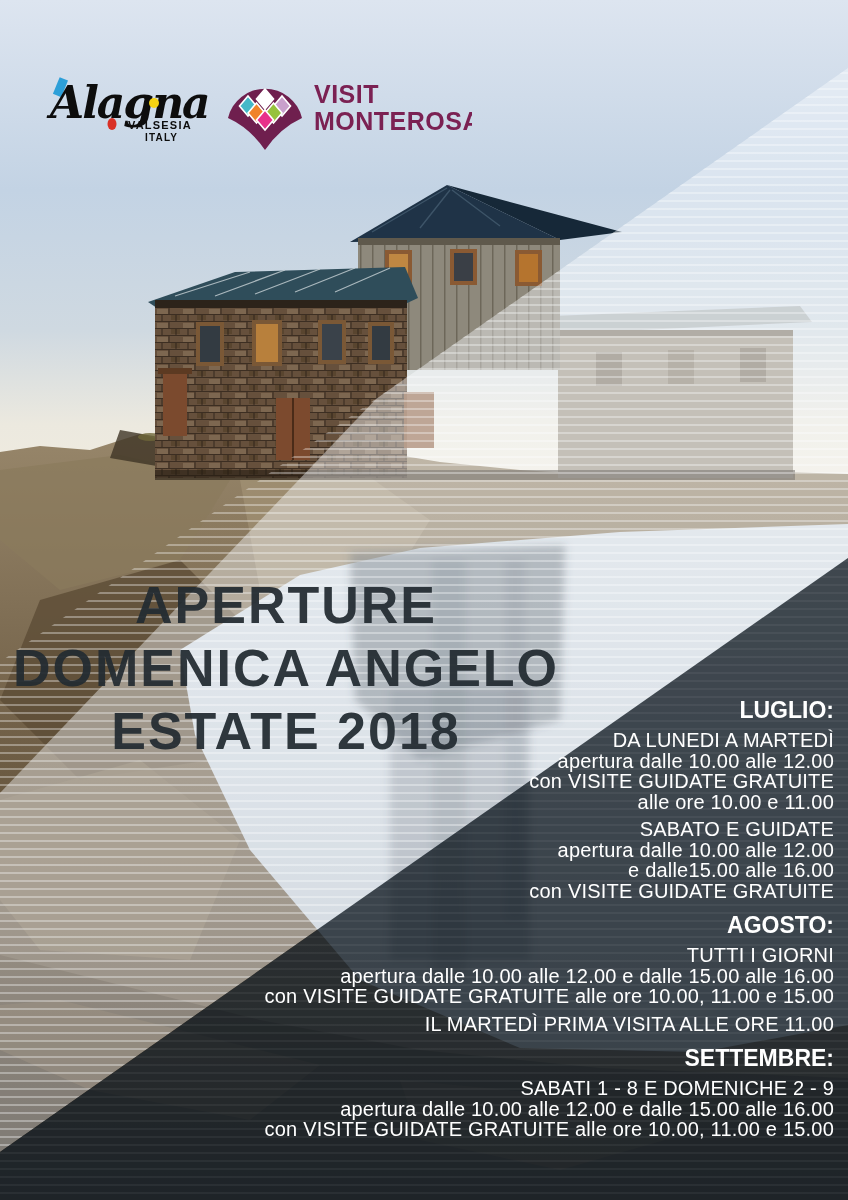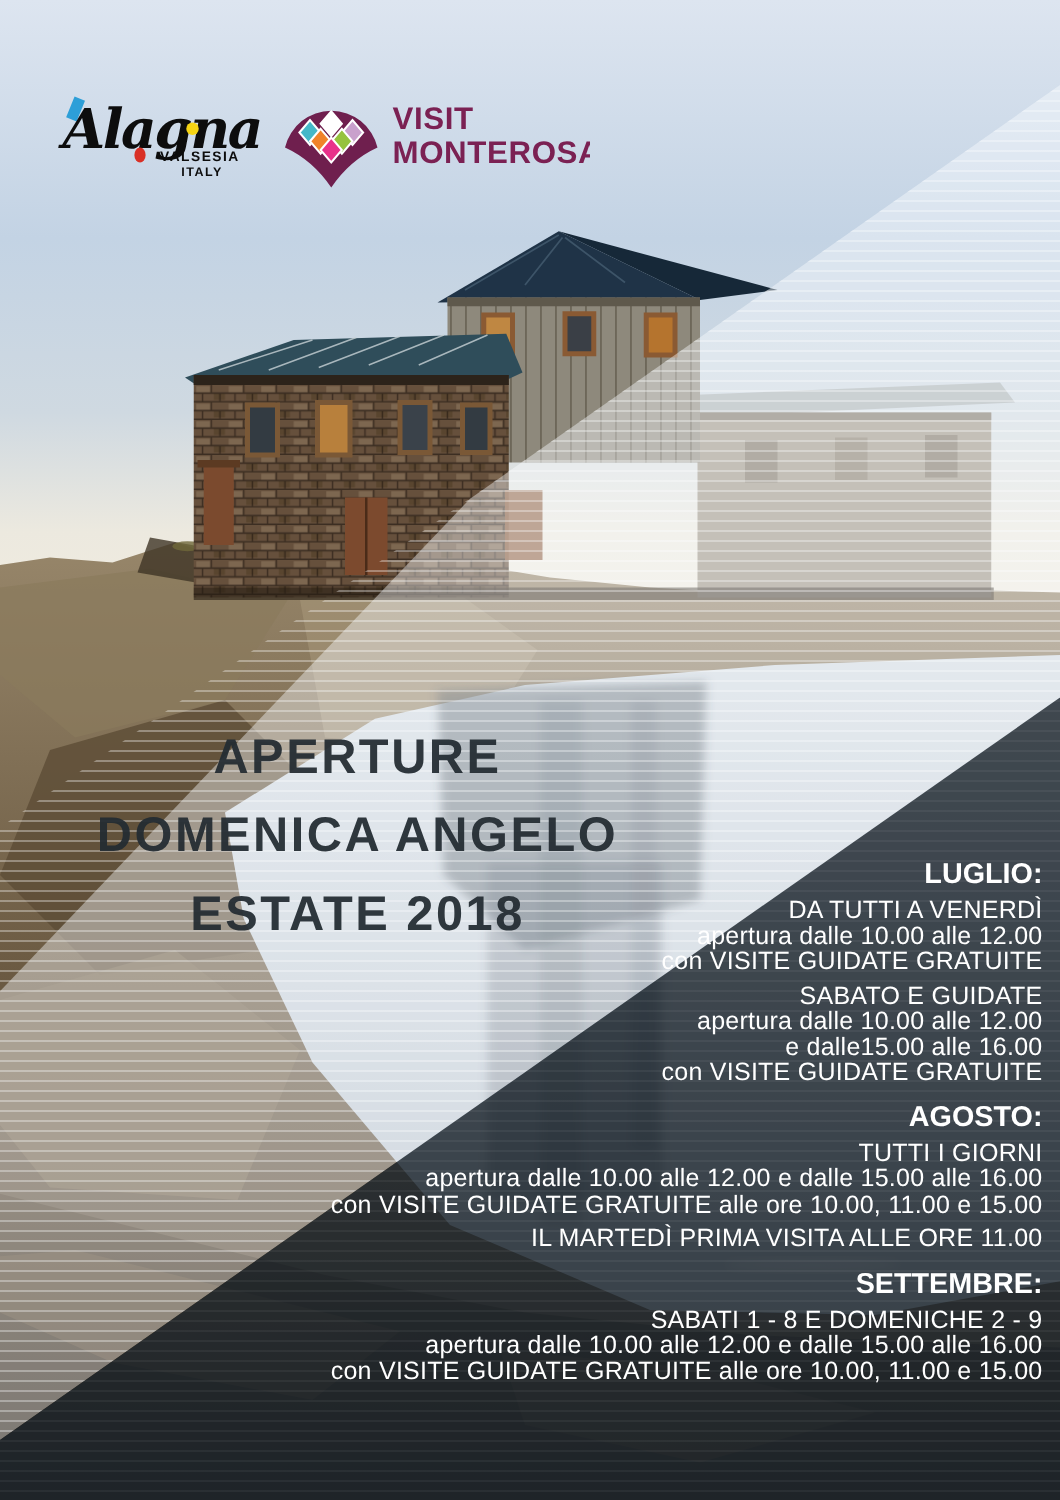"APERTURE" .title { font-size: 39px -> 52px }
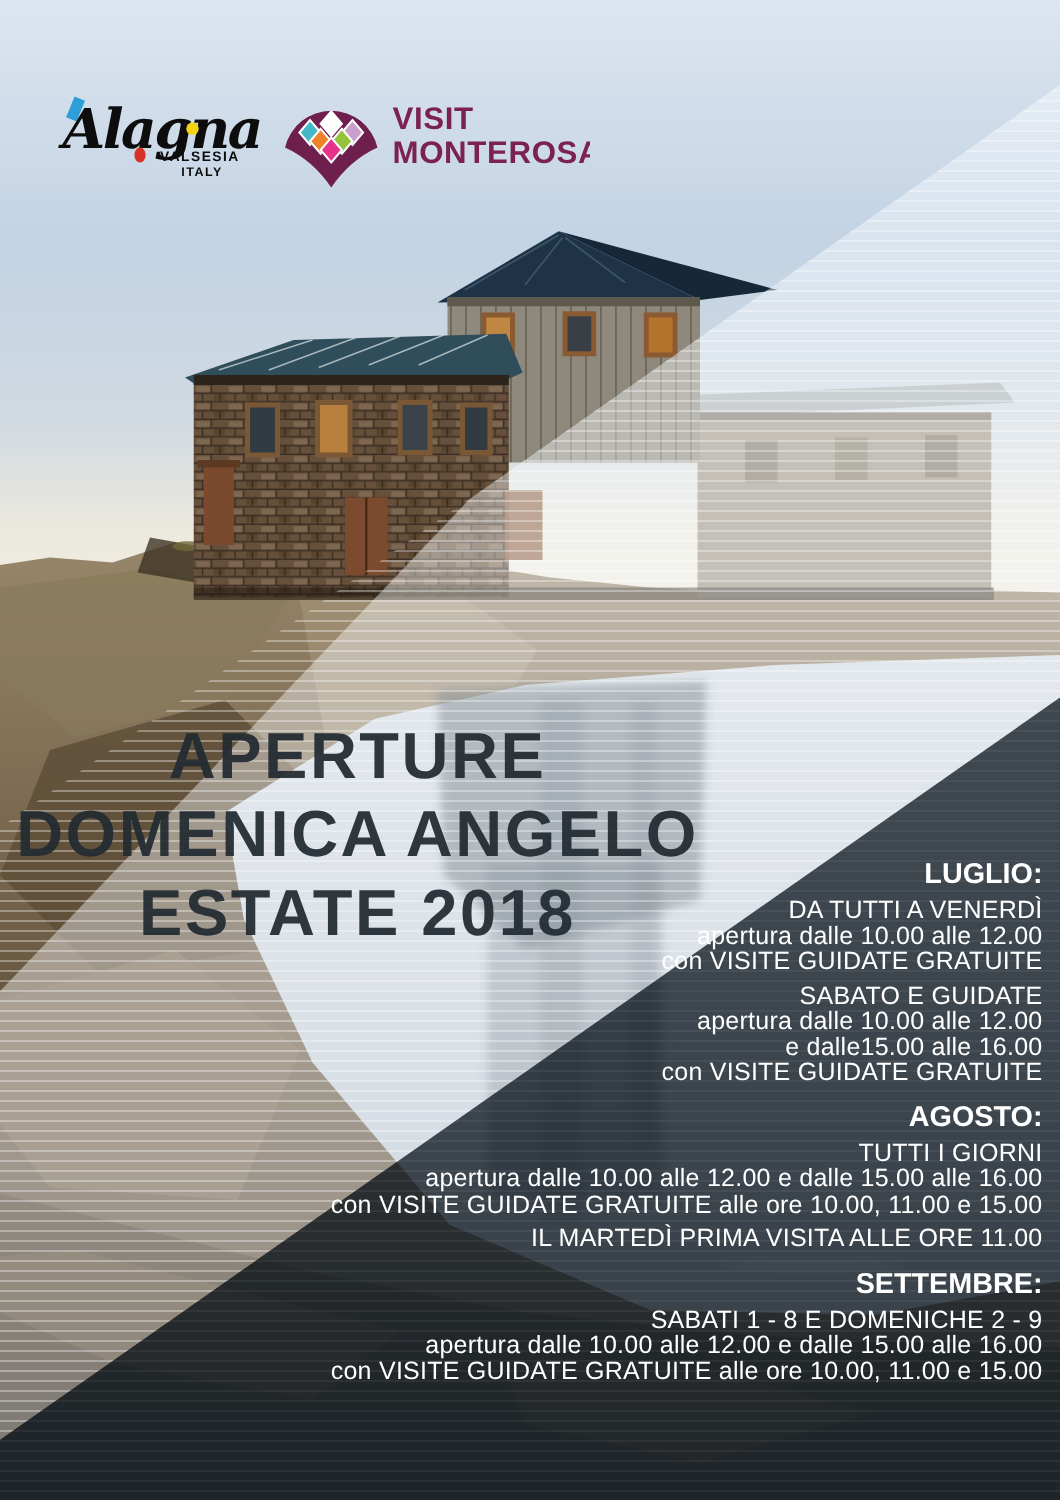"LUGLIO:" .schedule .sec:first-child .hdr { margin-top: 0 -> 12px }
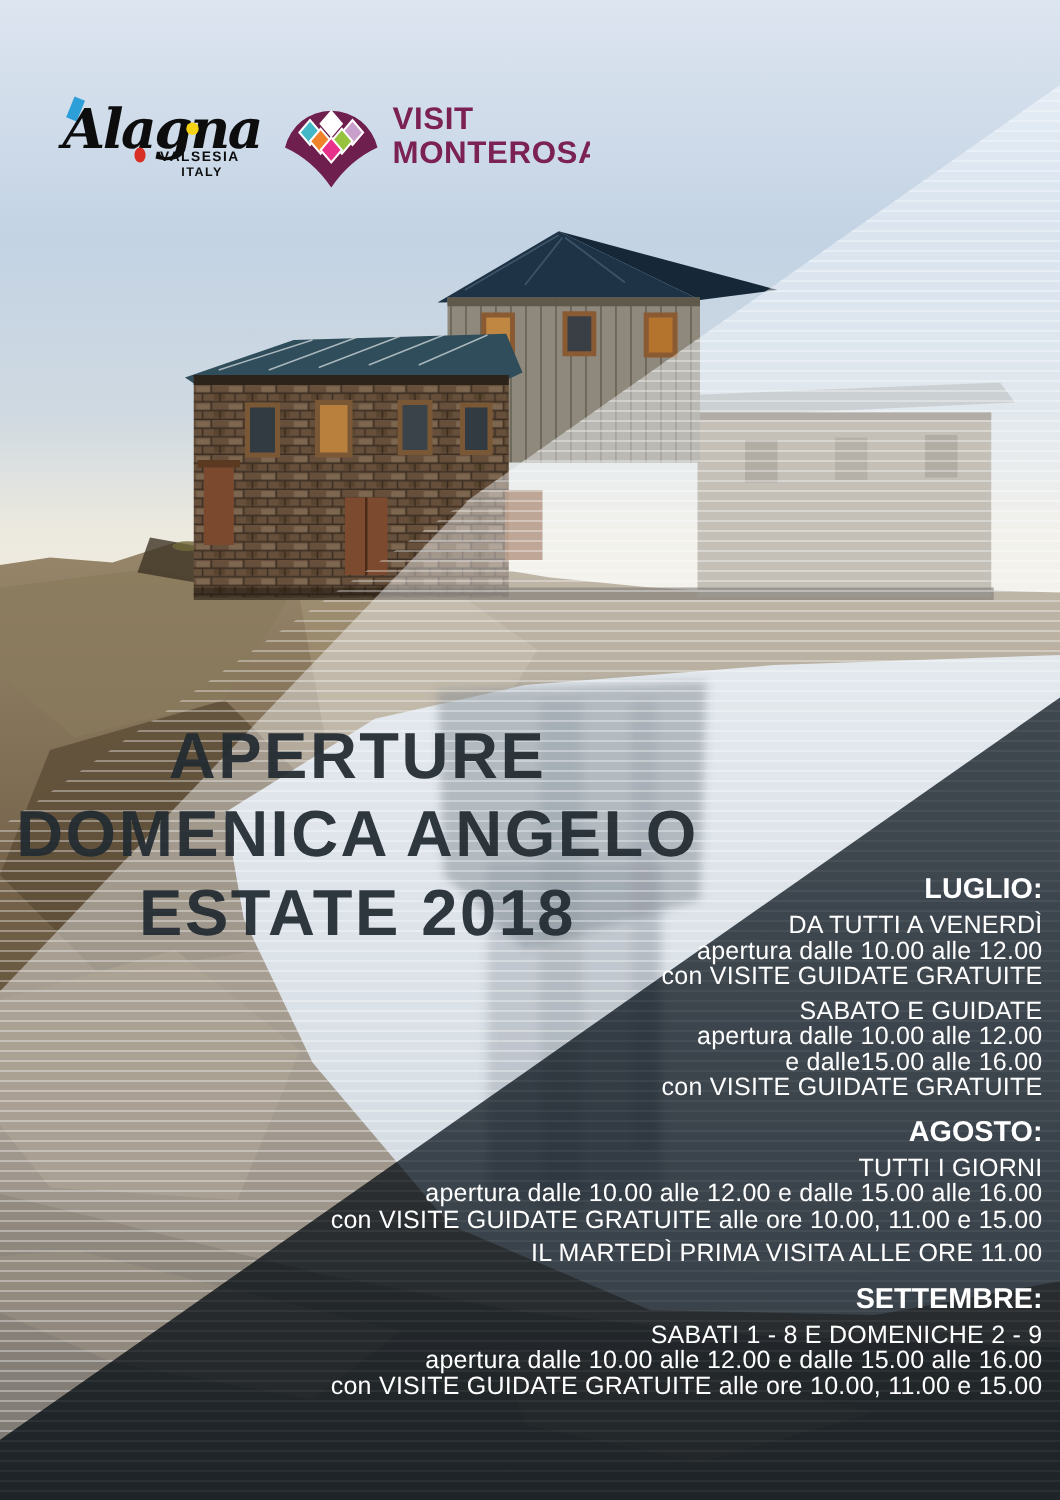"DA TUTTI A VENERDÌ" div.ln { text: TUTTI A VENERDÌ -> LUNEDI A MARTEDÌ }
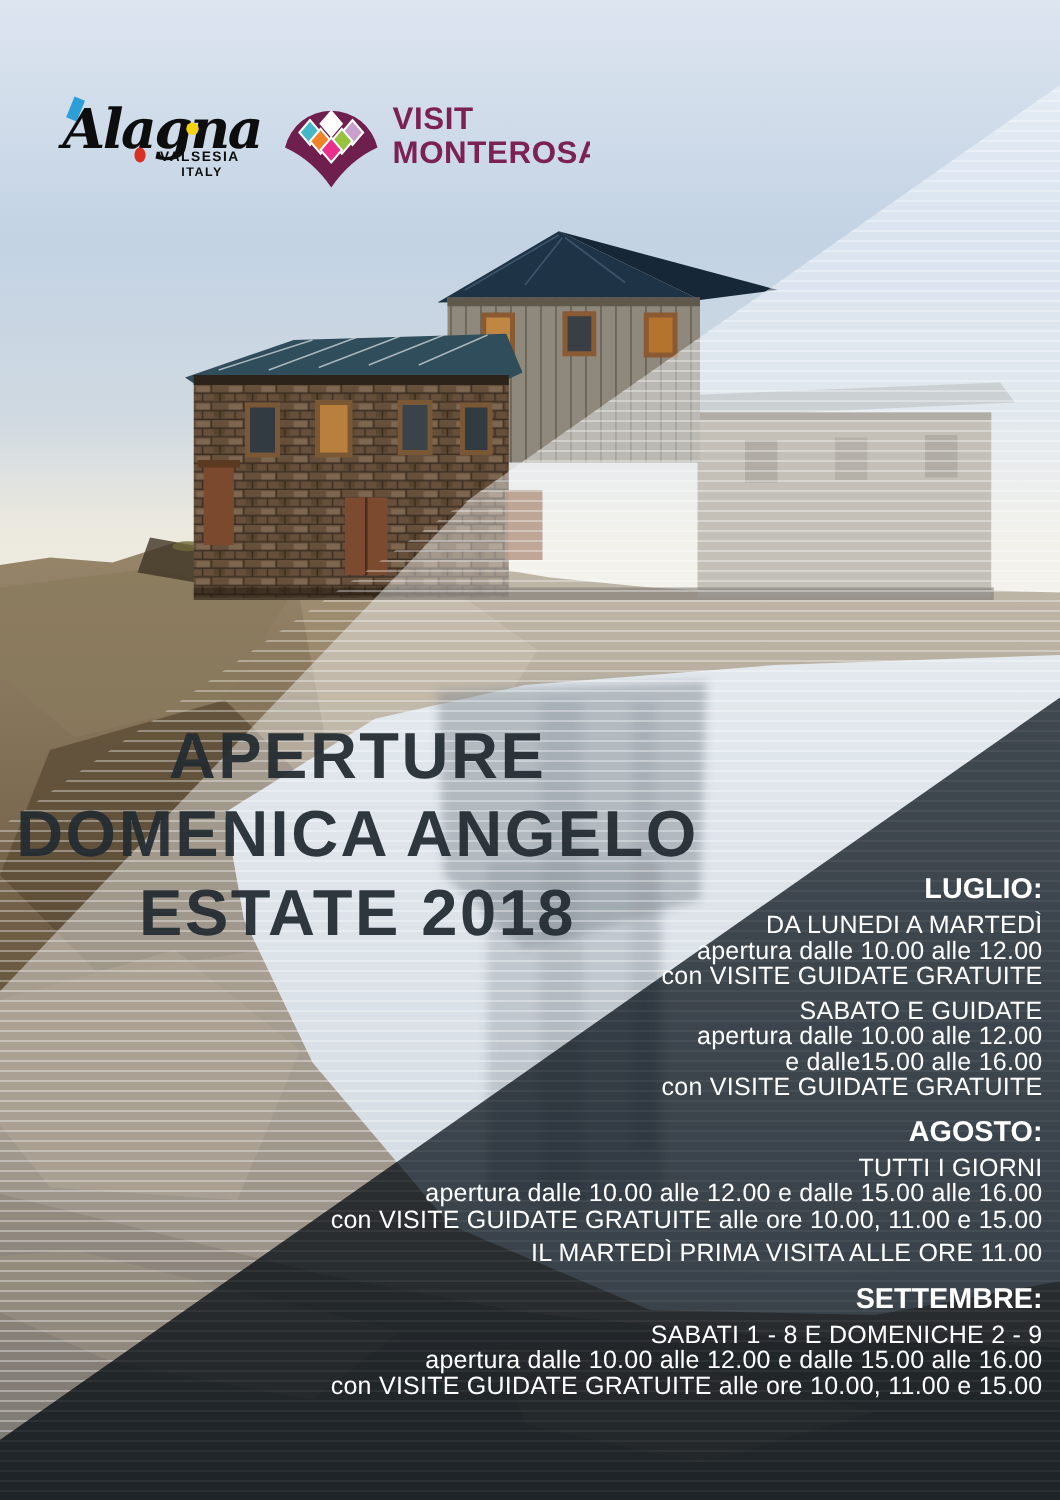"alle ore 10.00 e 11.00" div.ln { html: none -> <div>alle ore 10.00 e 11.00</div> }
